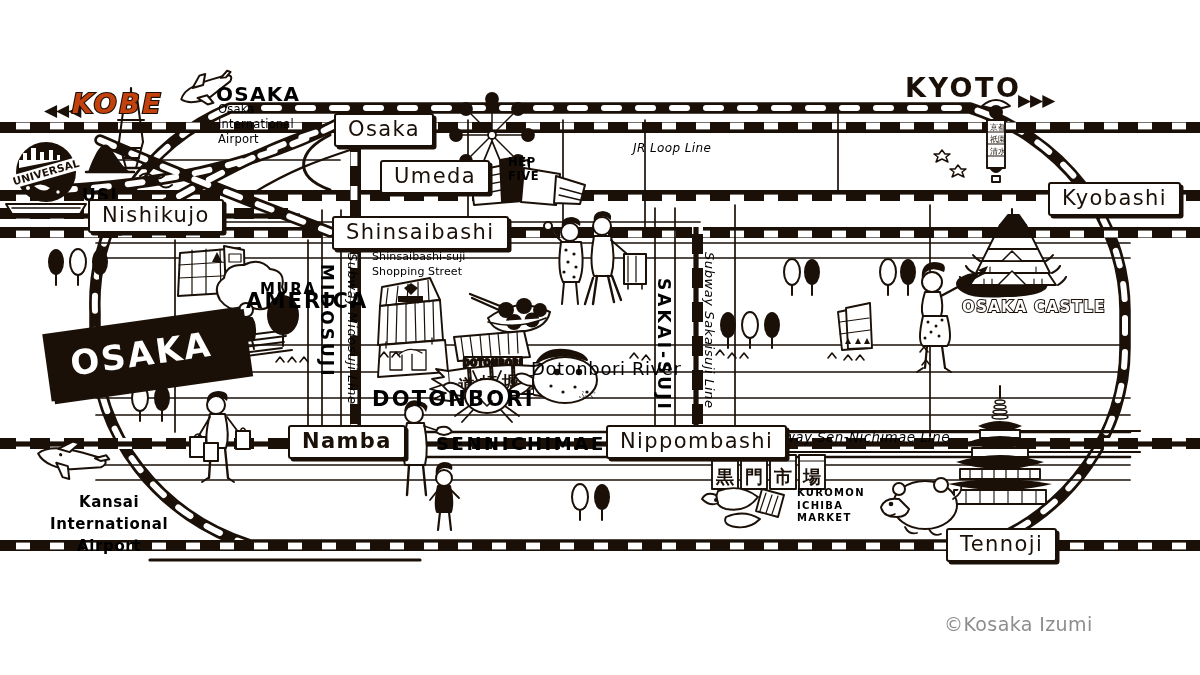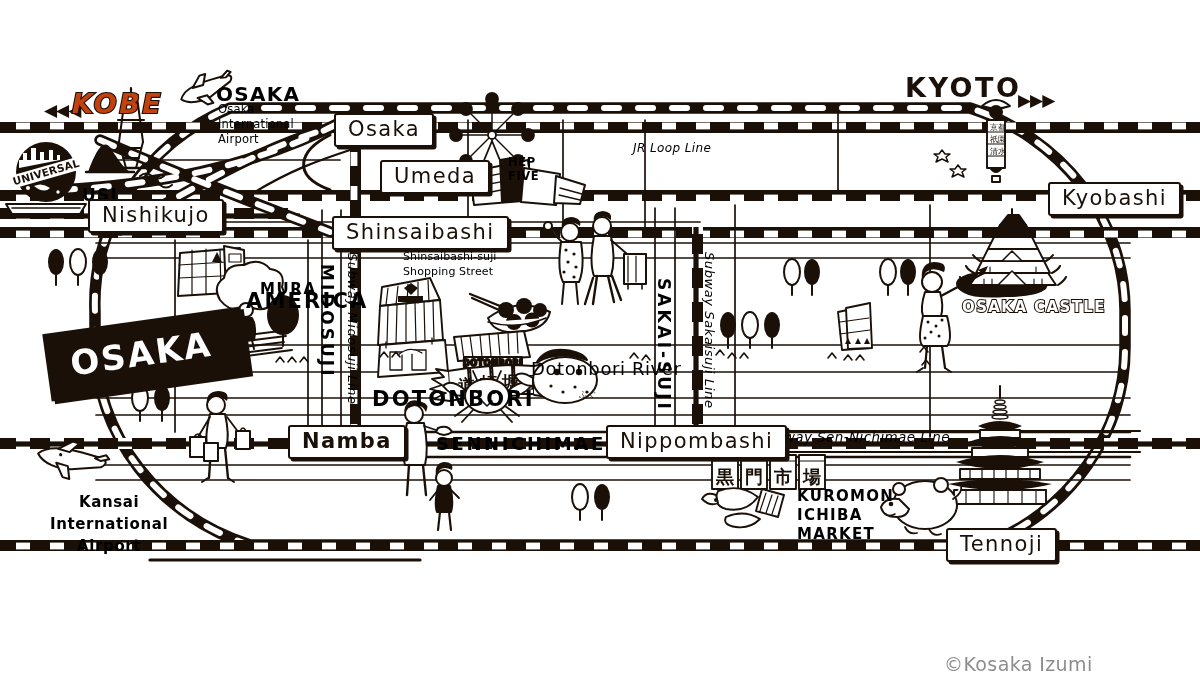"Shinsaibashi-suji" div.poi-tiny { margin-left: 31px -> none }
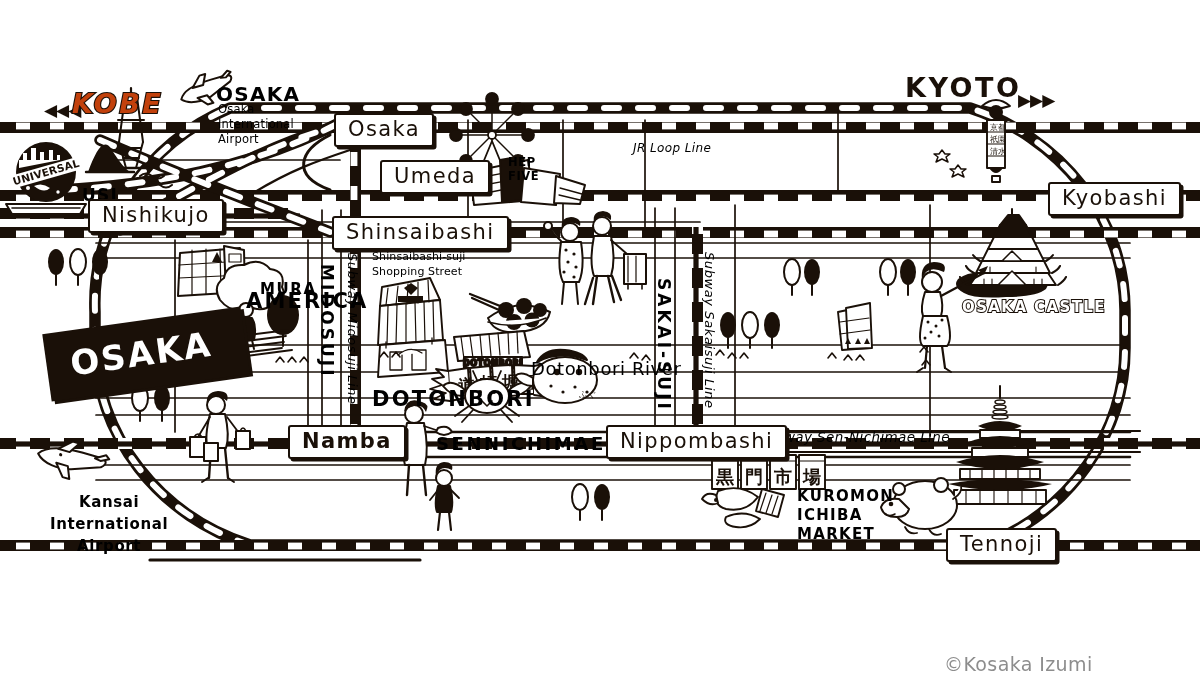"KUROMON" .kuromon { font-size: 15px -> 10px }
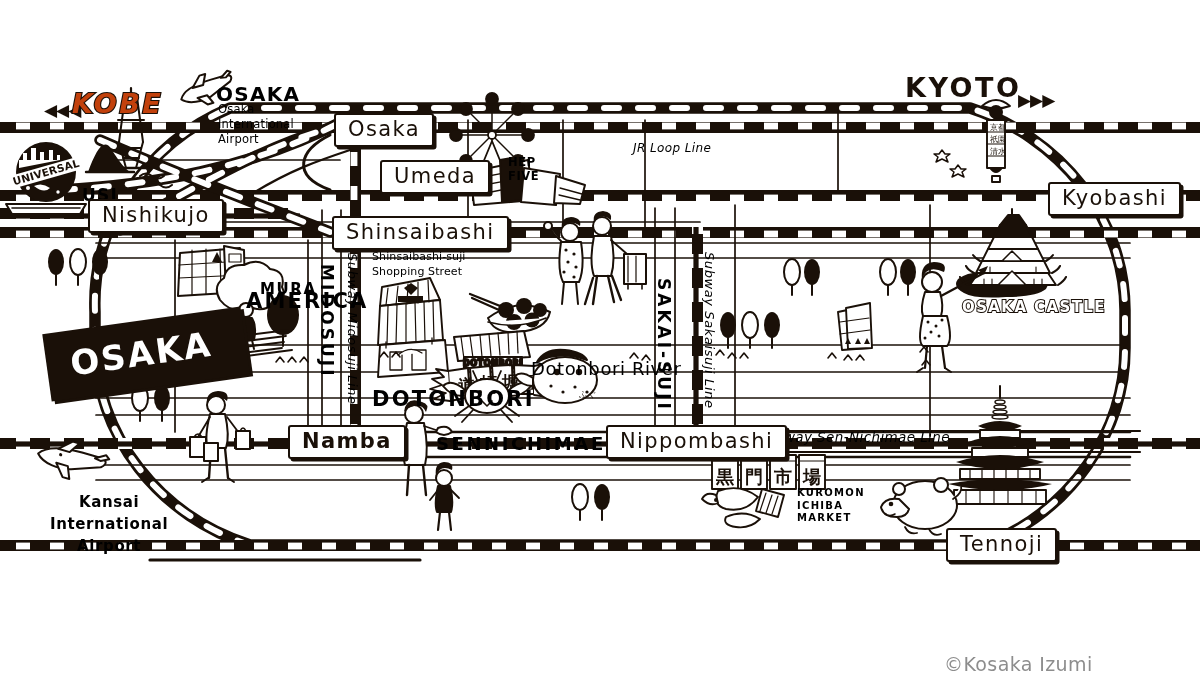"©Kosaka Izumi" div.credit { margin-top: 40px -> none }
